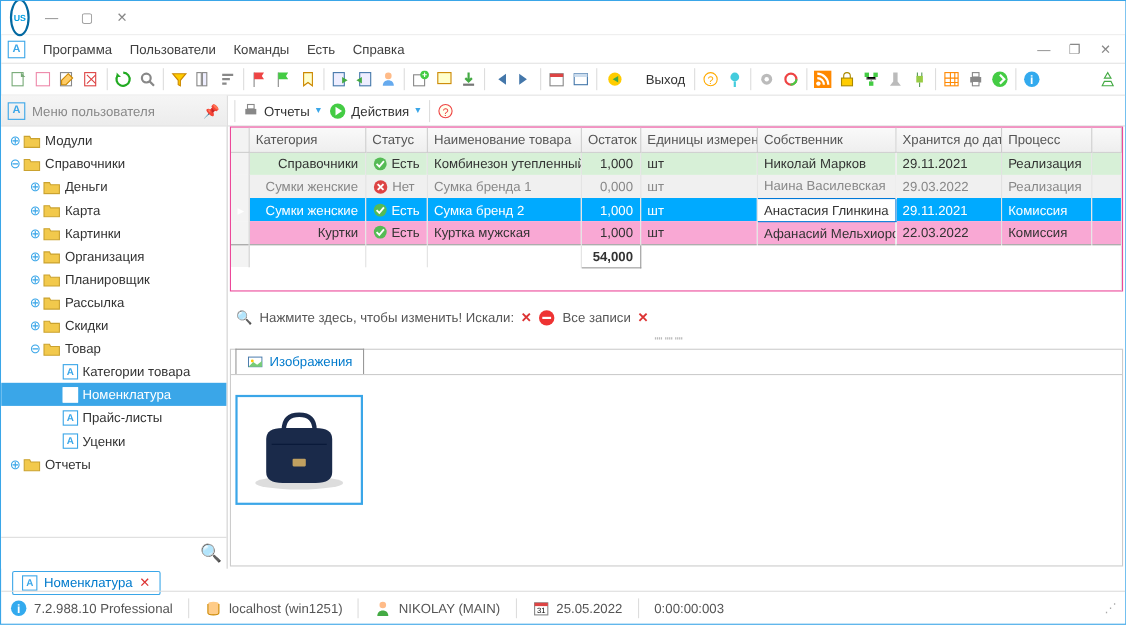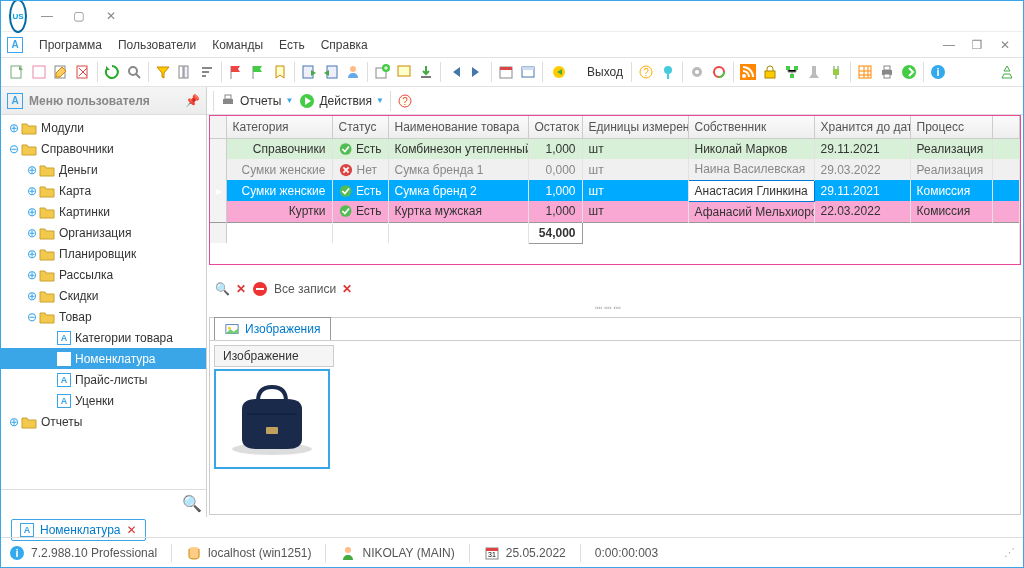"Меню пользователя" .sidebar-head-title { font-weight: bold -> normal }
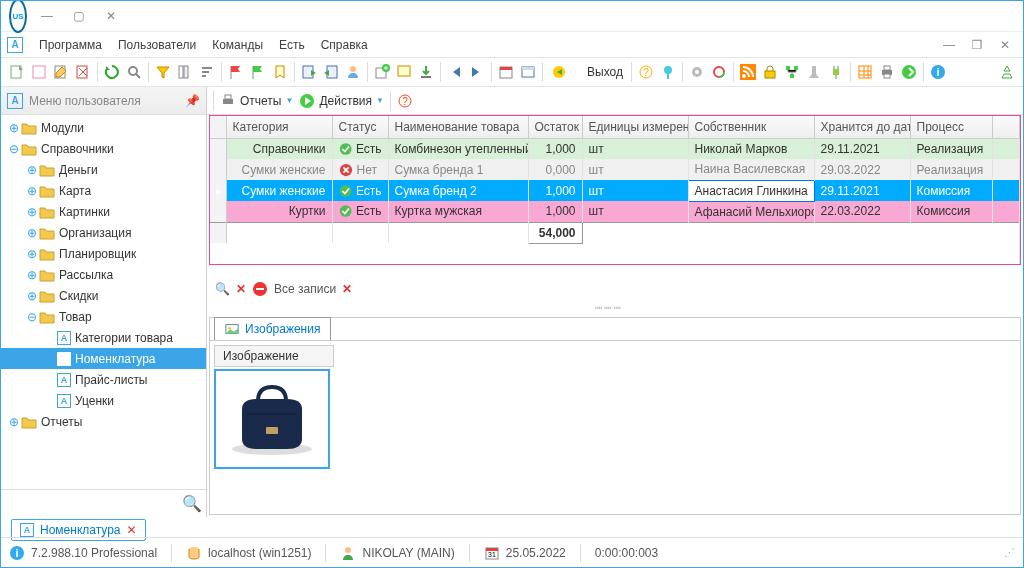"Нажмите здесь, чтобы изменить! Искали:" span { html: none -> <span>Нажмите здесь, чтобы изменить! Искали:</span> }
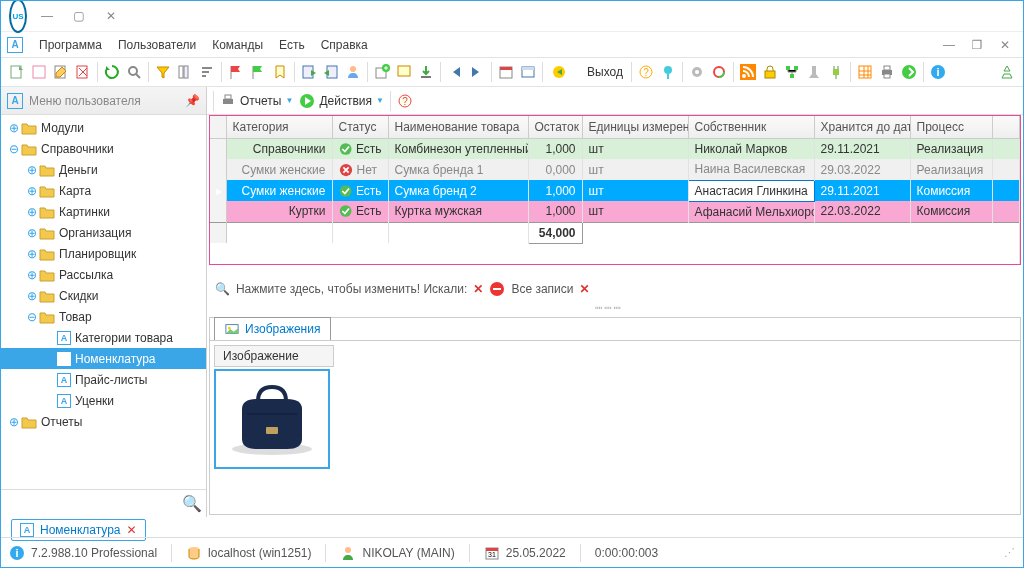"Изображения" .img-panel { gap: none -> 12px }
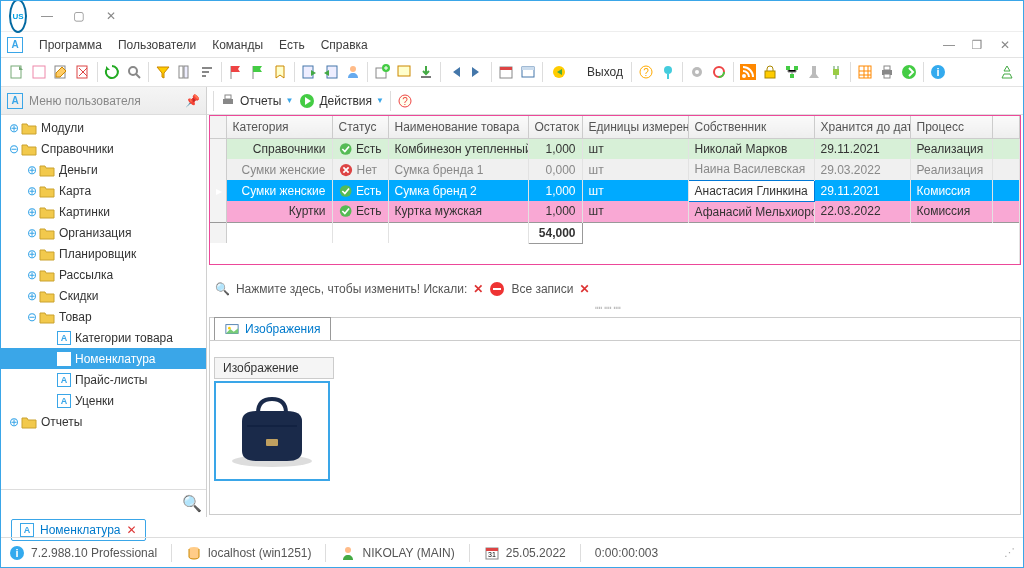"Изображение" div.img-label { html: <div>Изображение</div> -> none }
